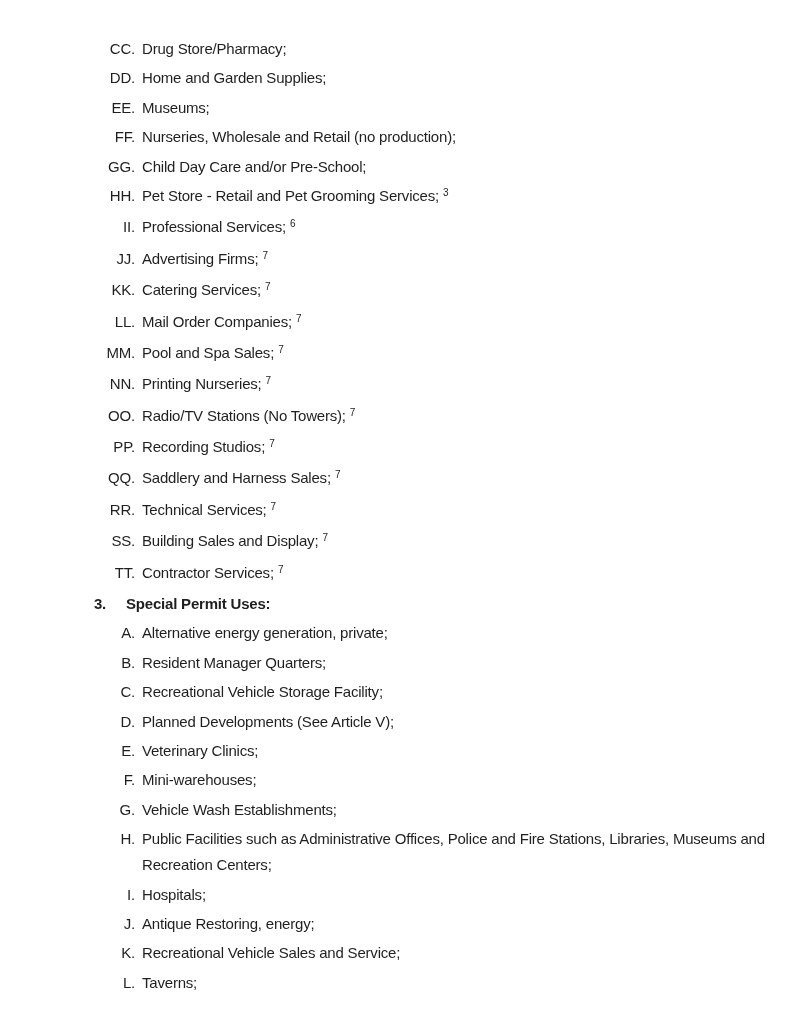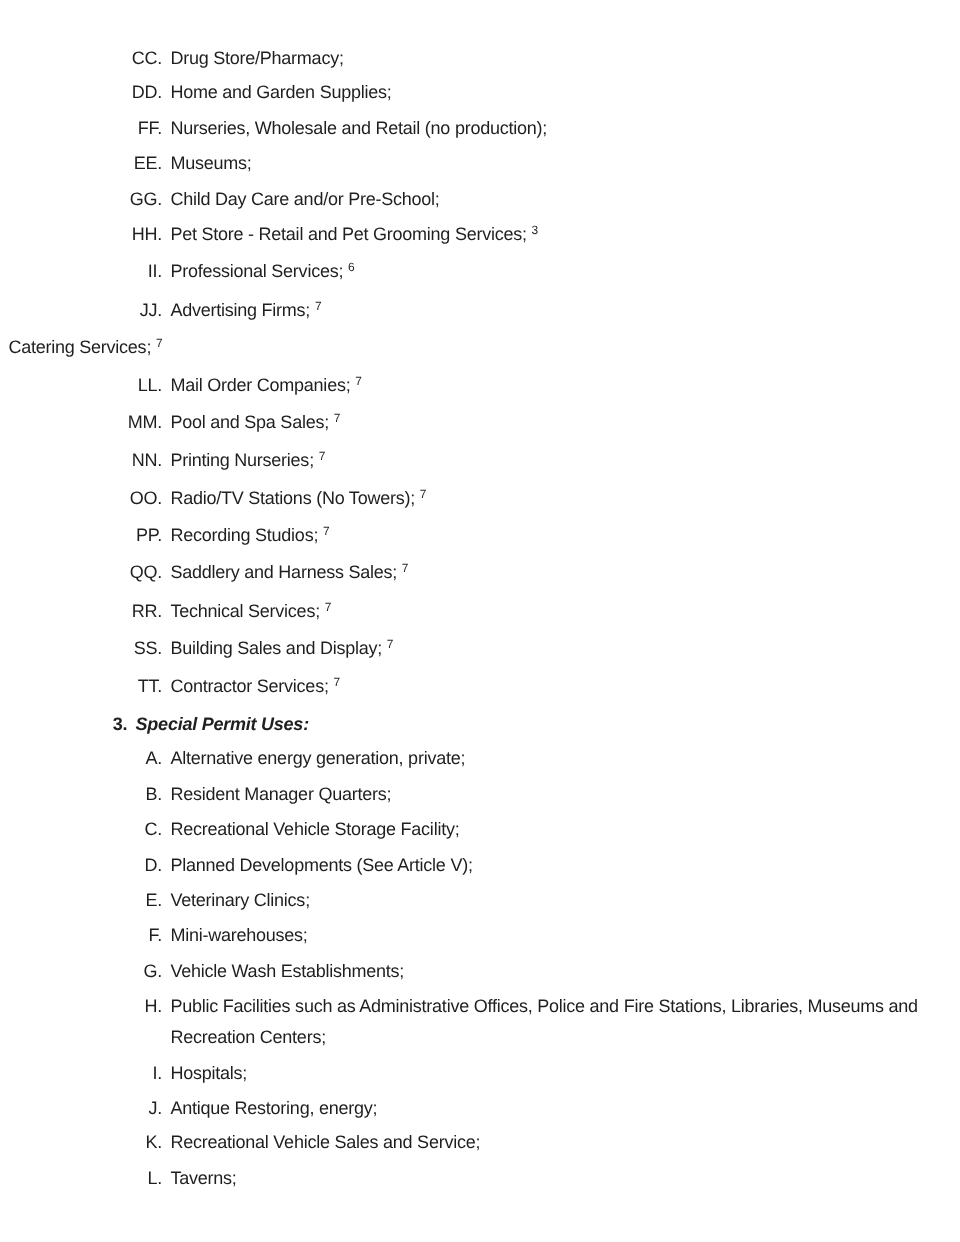"FF." div.row { order: before "EE." -> after "EE." }
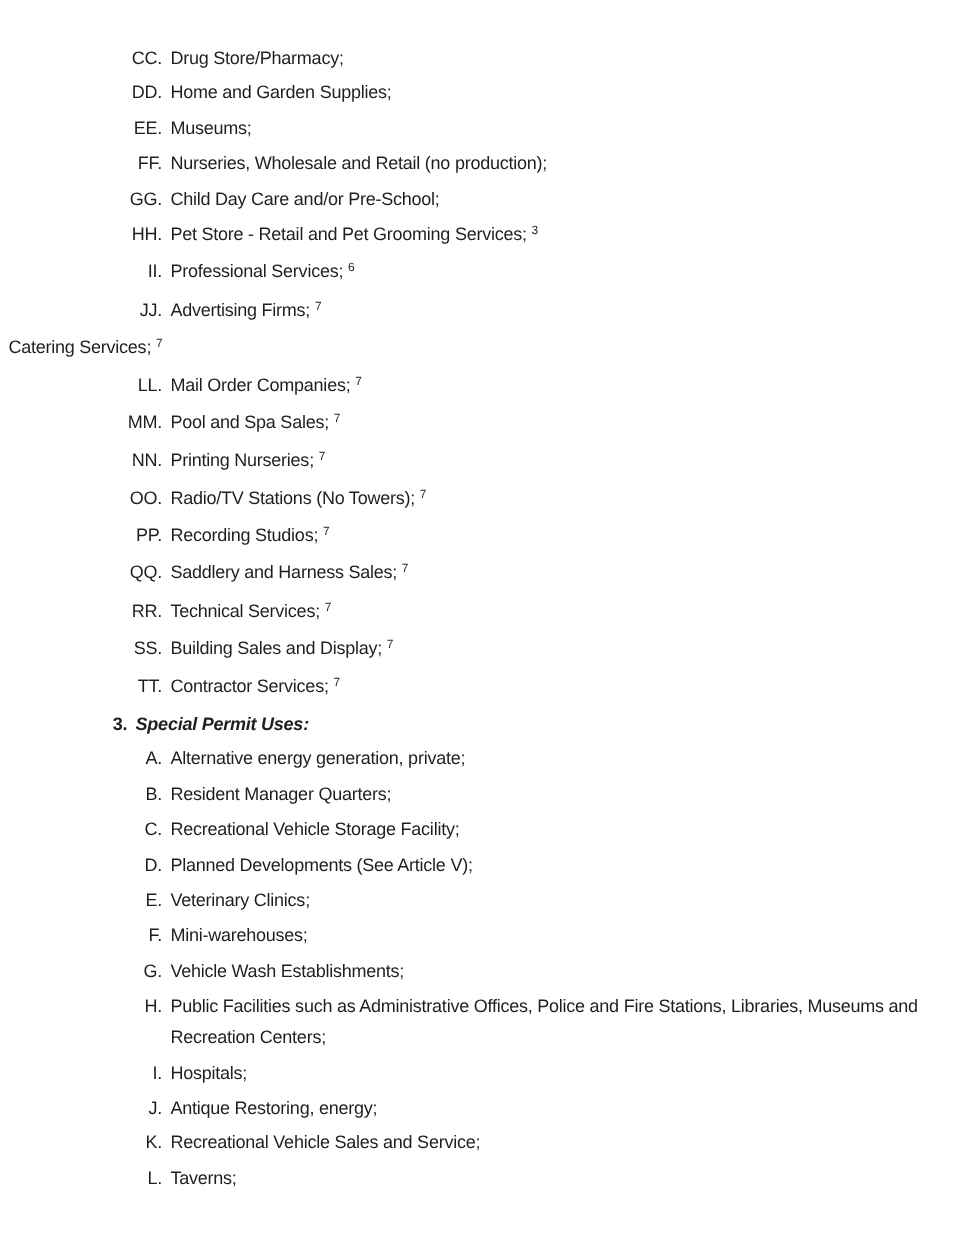"KK." span.lbl { html: none -> <span>KK.</span> }
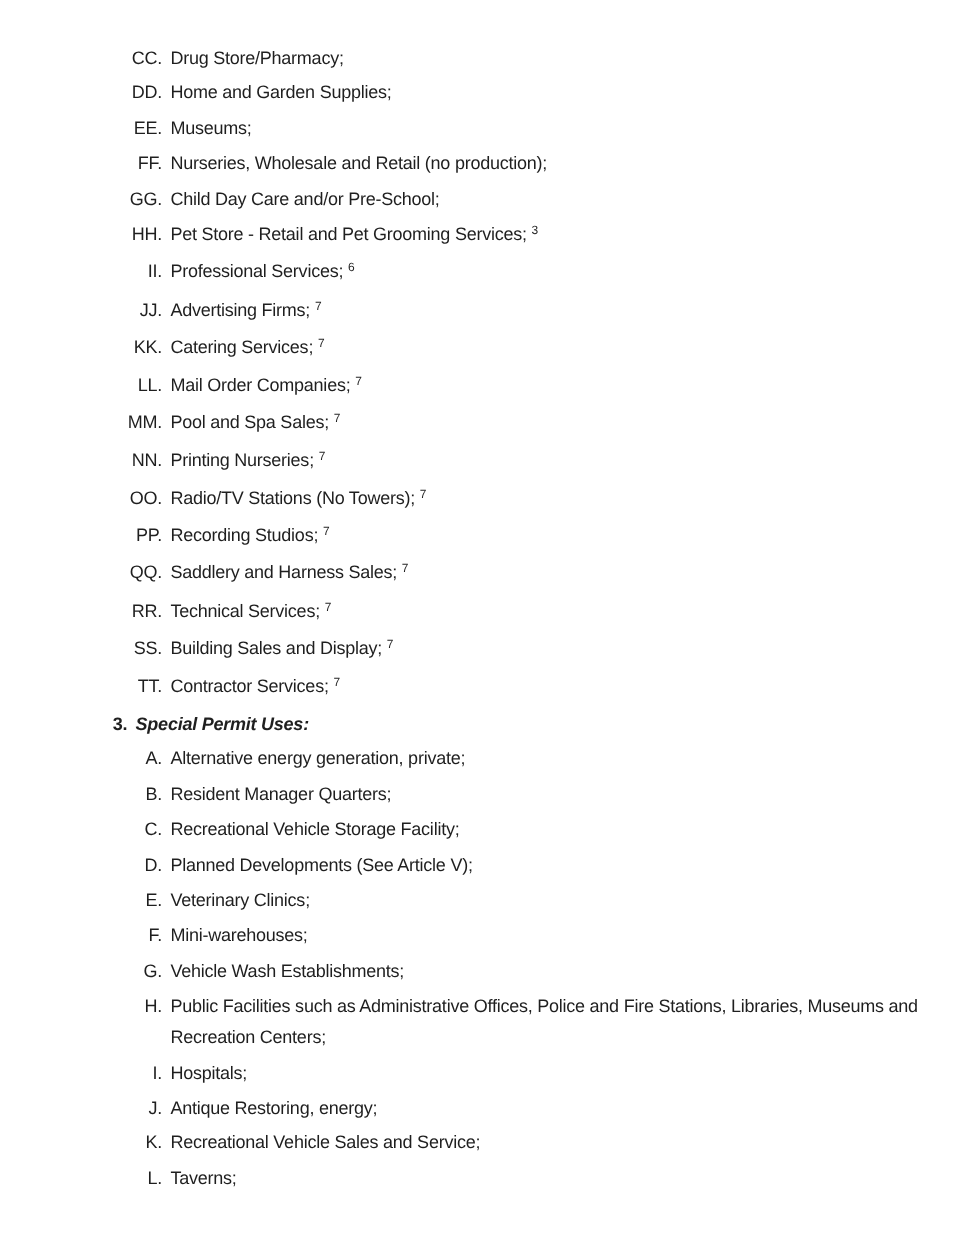"Special Permit Uses:" .sec-title { font-style: italic -> none; margin-left: 7px -> 20px }
